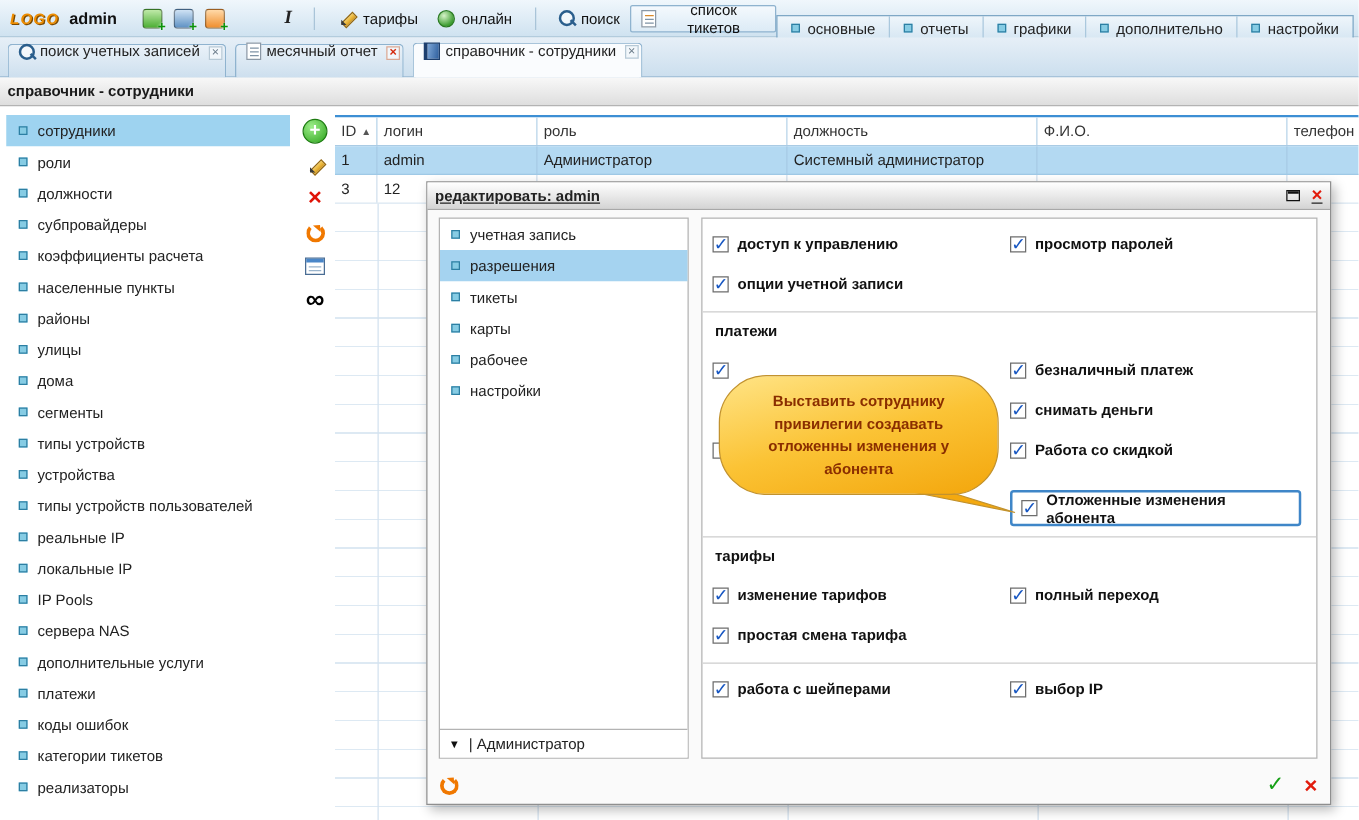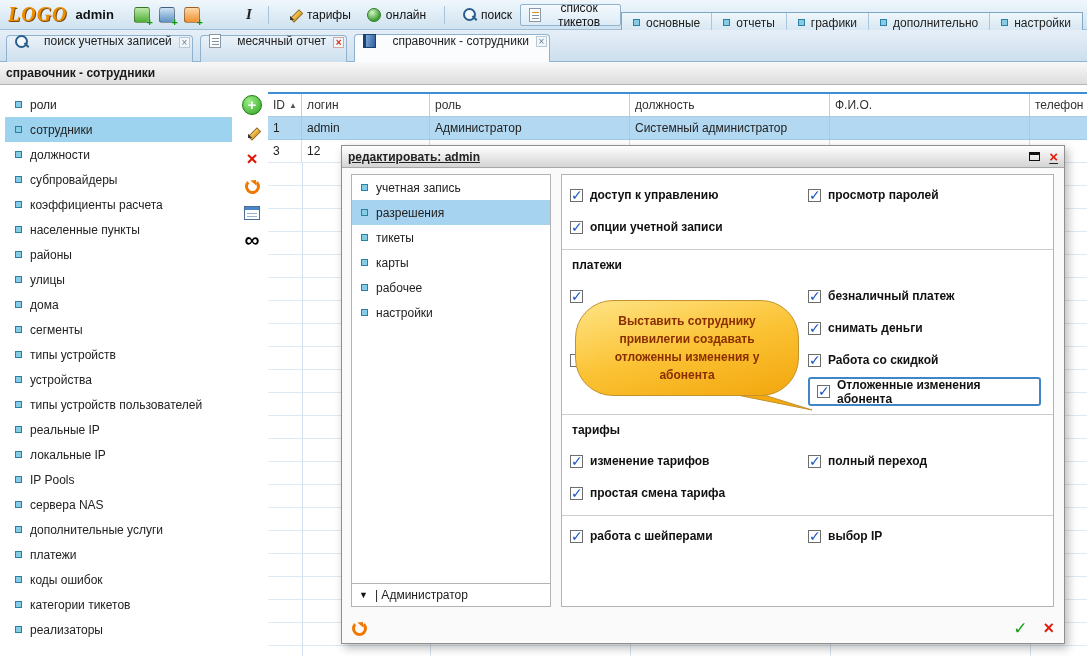"LOGO" .logo { font-family: Liberation Serif, serif -> none; font-size: 20px -> 12px }
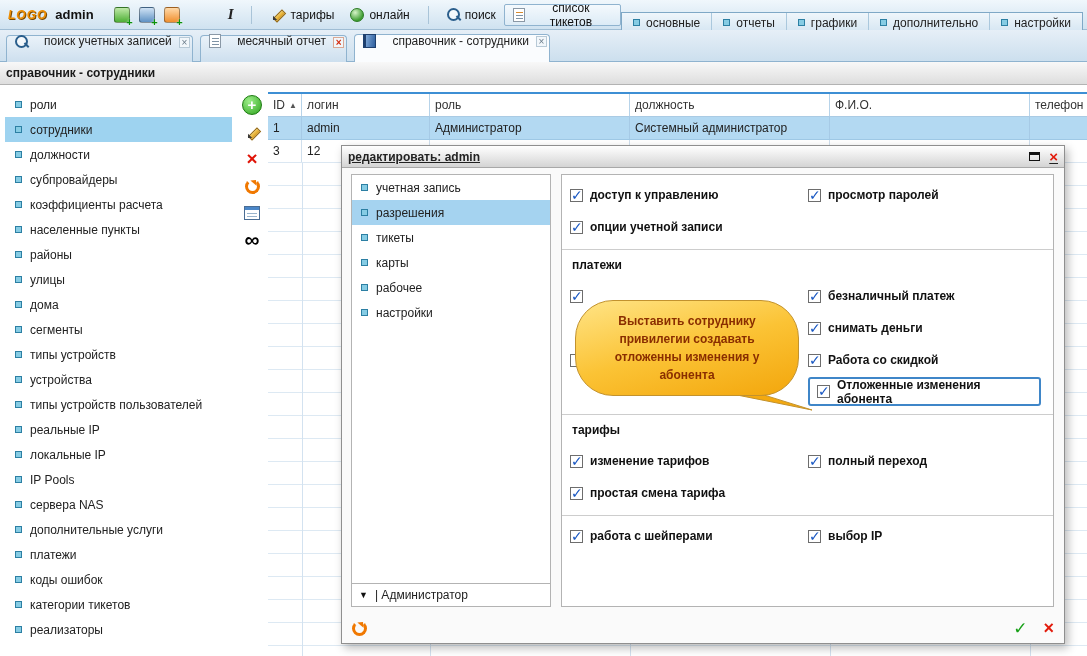"поиск учетных записей" .tab { gap: 16px -> 4px }
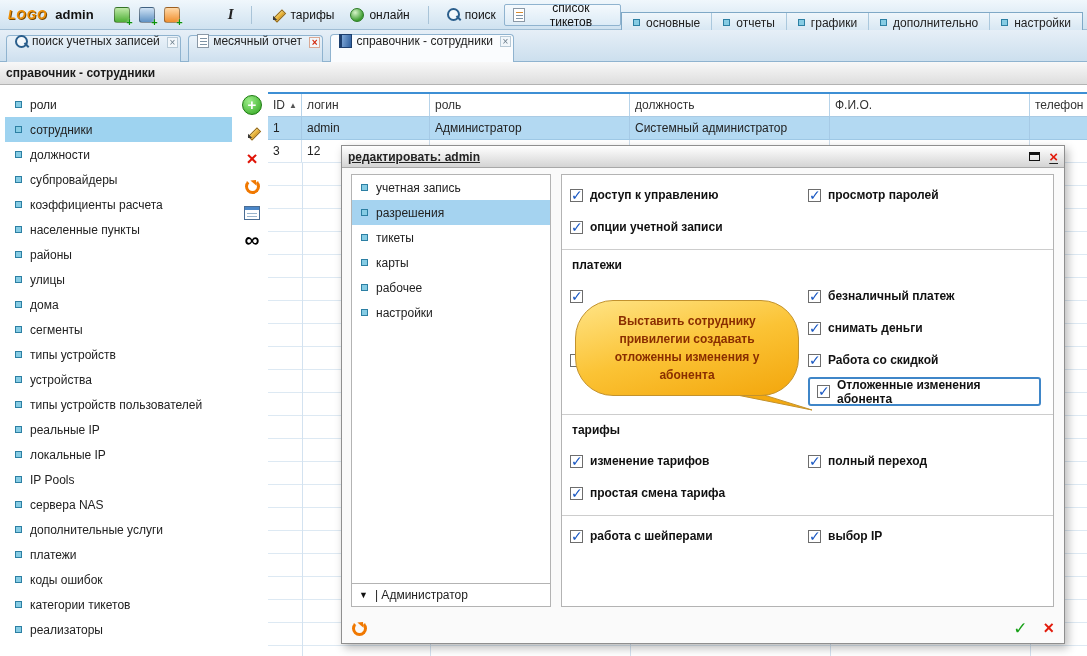"роли" div.sitem { order: before "сотрудники" -> after "сотрудники" }
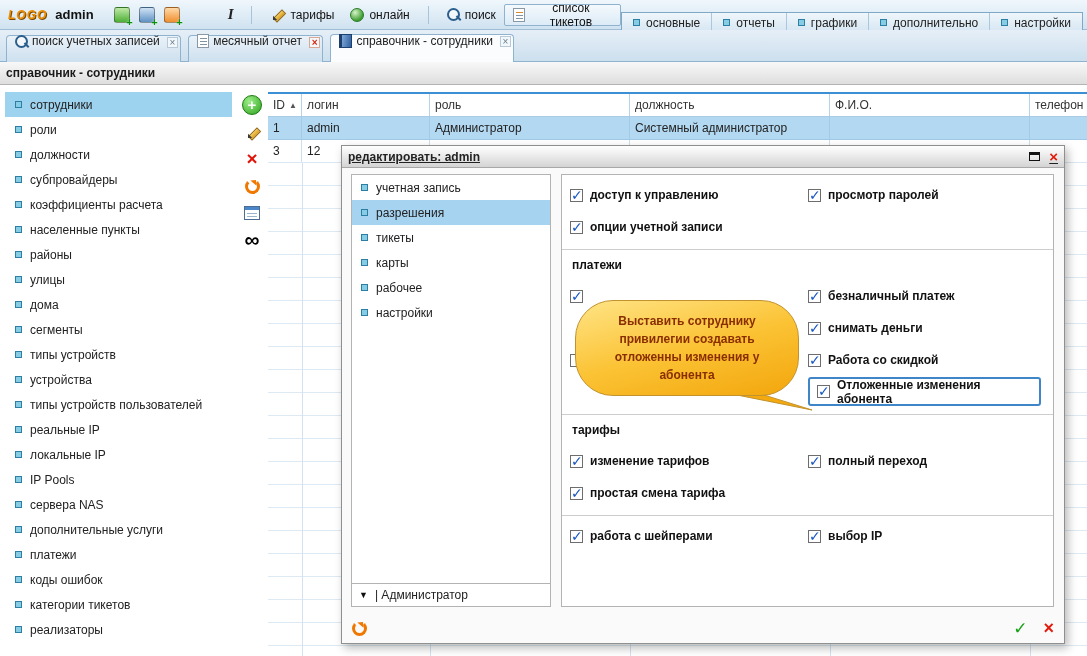"Отложенные изменения абонента" .cbrow.hl { margin: 1px 4px 2px 0 -> 16px 4px 2px 0 }
